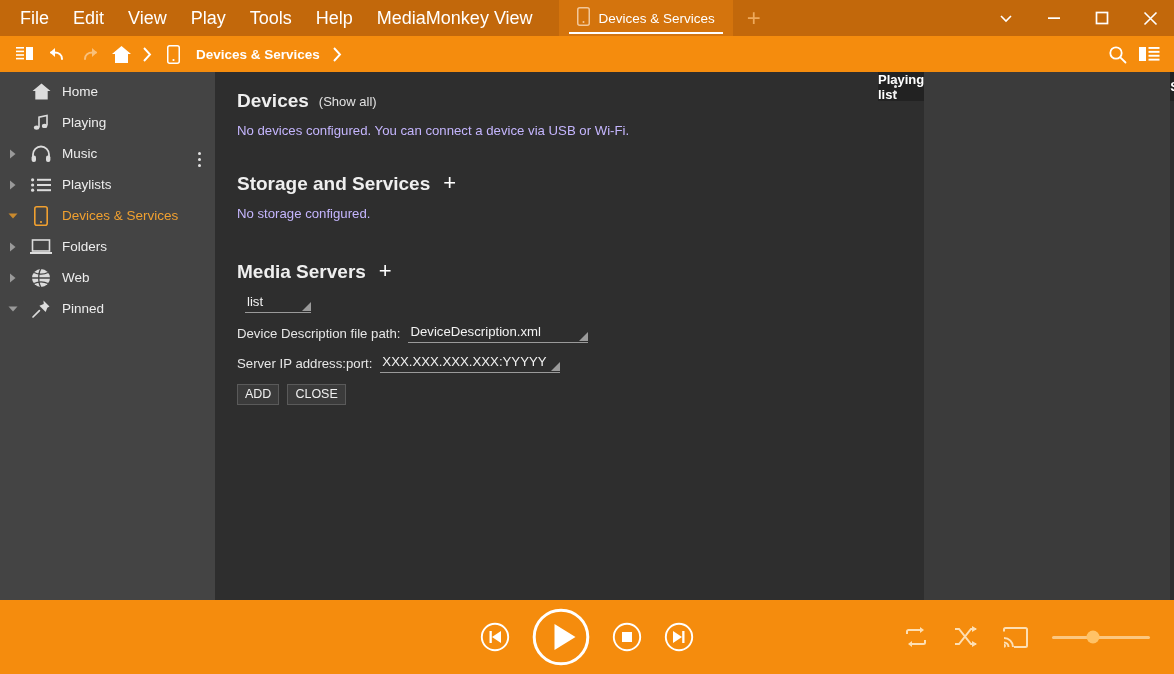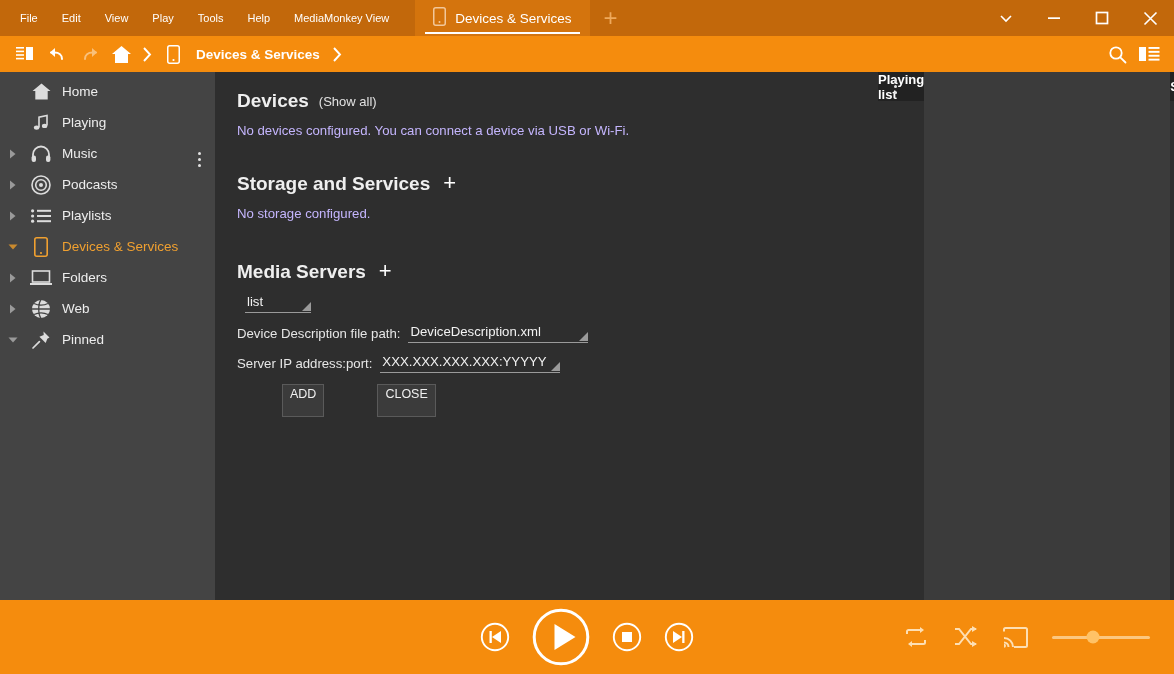"File" .menu-item { font-size: 11px -> 18px }
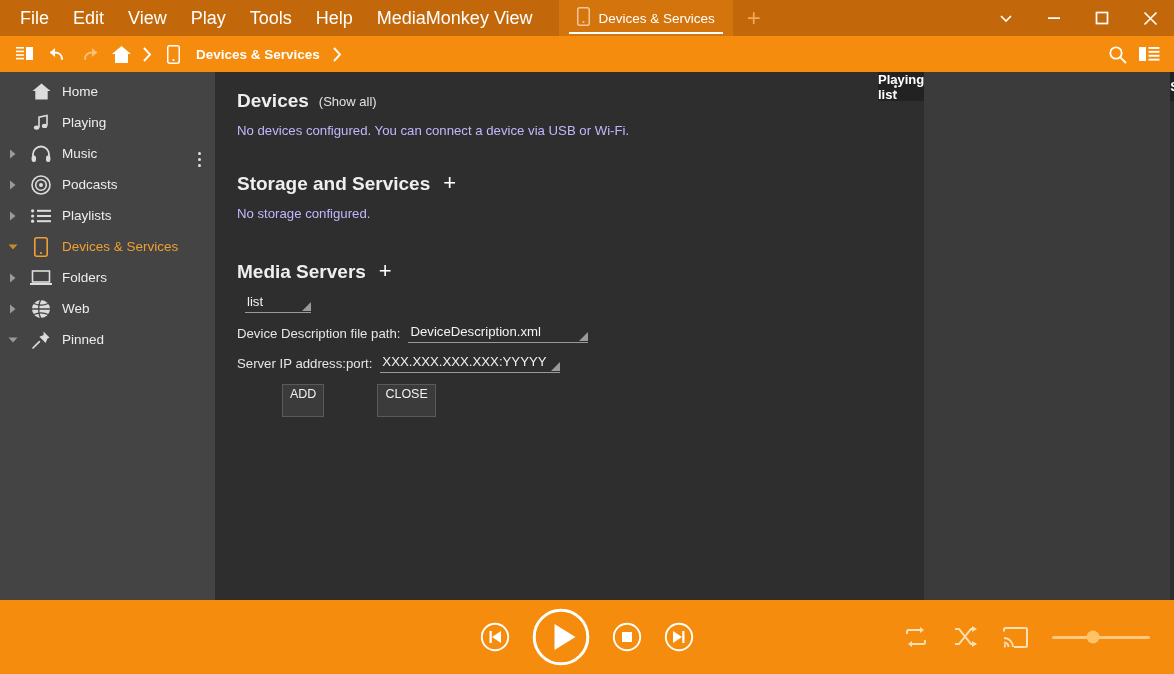"Podcasts" div.nav-item { html: <div> <span> <svg> <path></path> </svg> </span> <span> <svg> <circle></circle> <circle></circle> <circle></circle> </svg> </span> <span>Podcasts</span> </div> -> none }
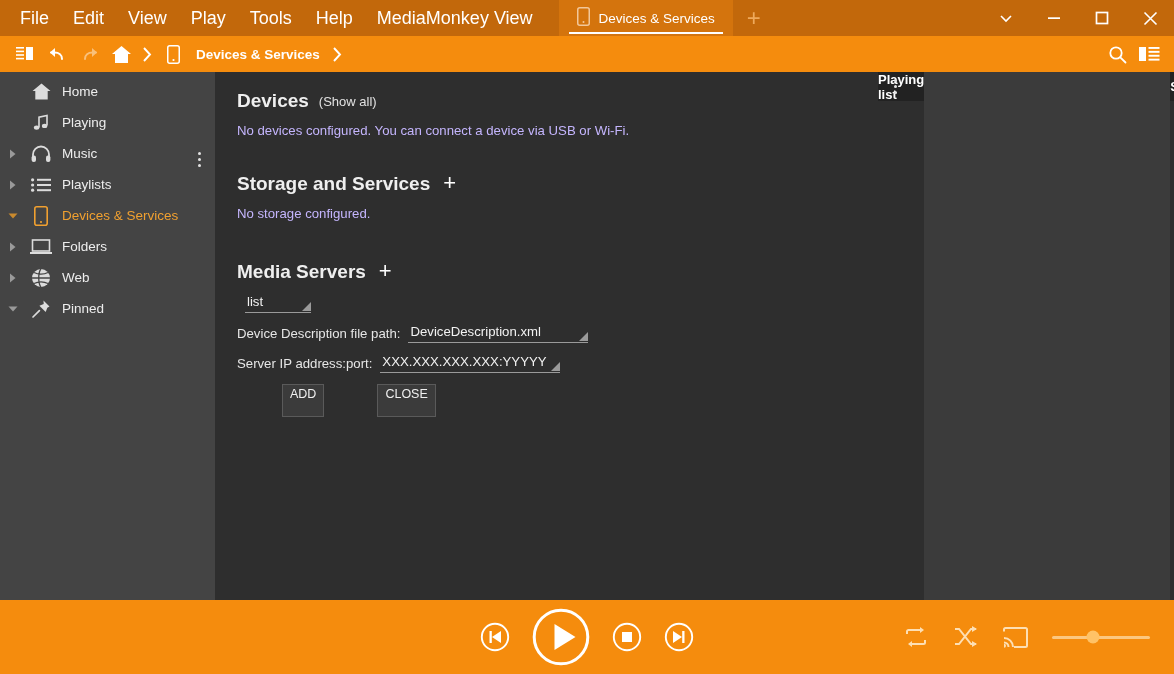"ADD" .flat-btn { margin-left: 45px -> none; padding: 2px 7px 15px -> 2px 7px 3px }
